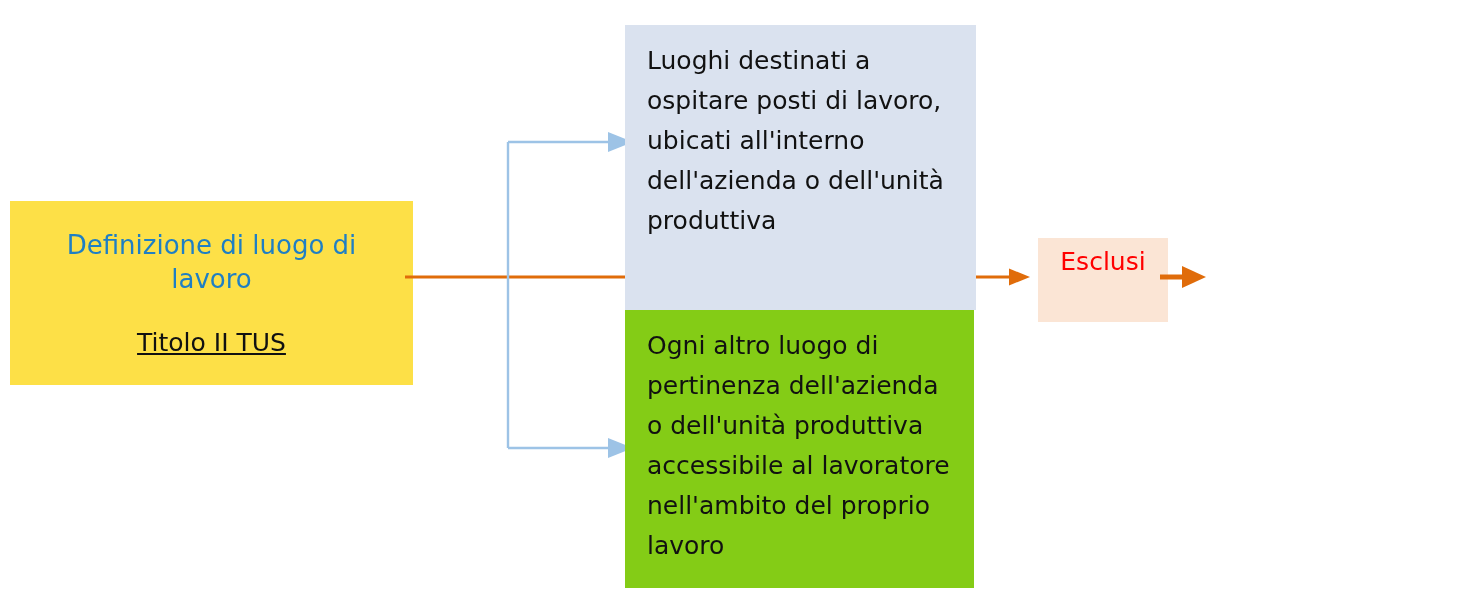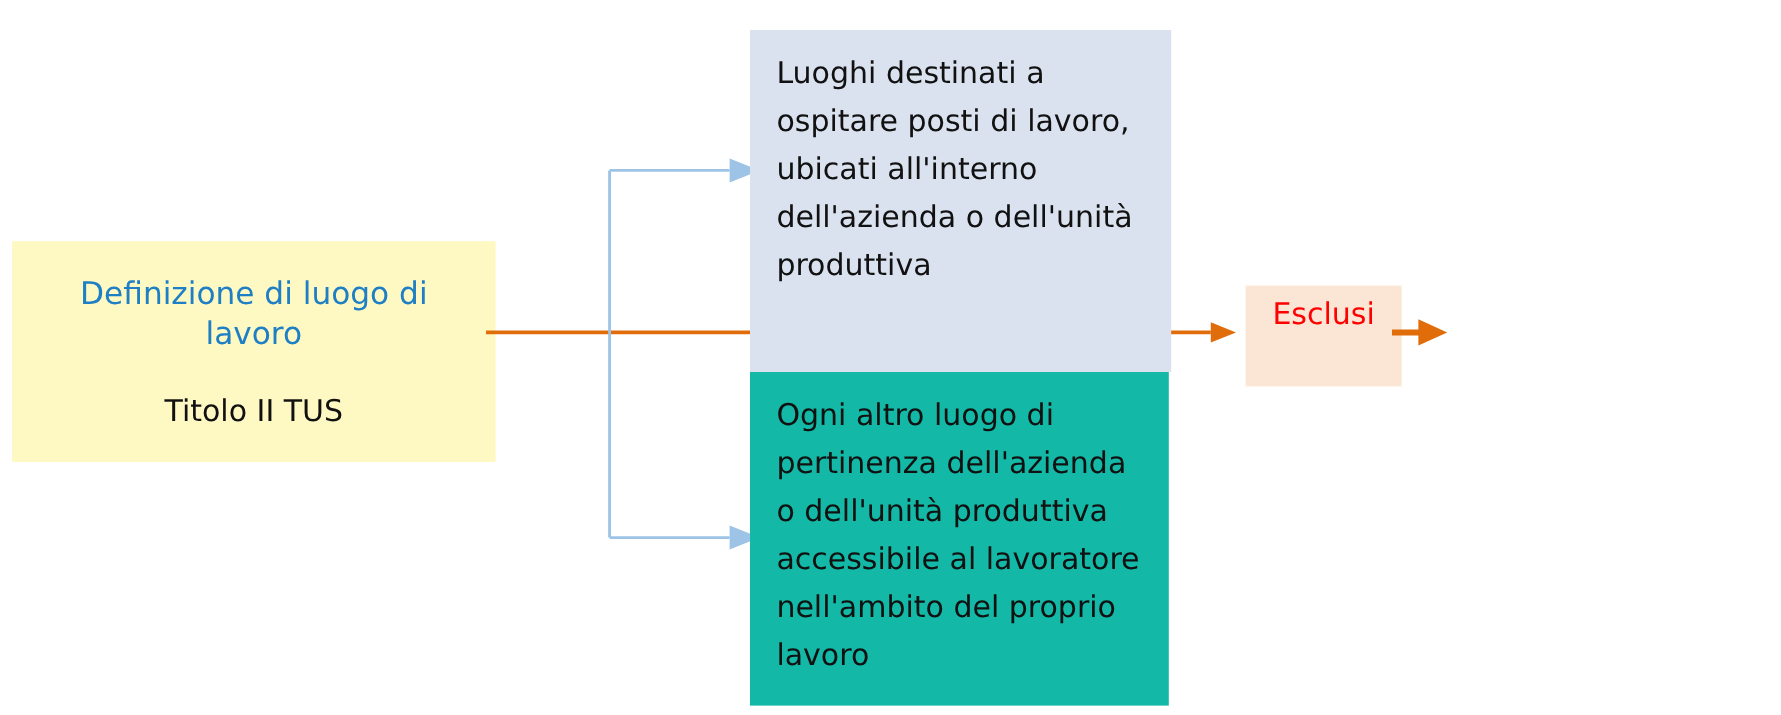"Definizione di luogo di lavoro" #box-definizione { background: #fef9c3 -> #fde047 }
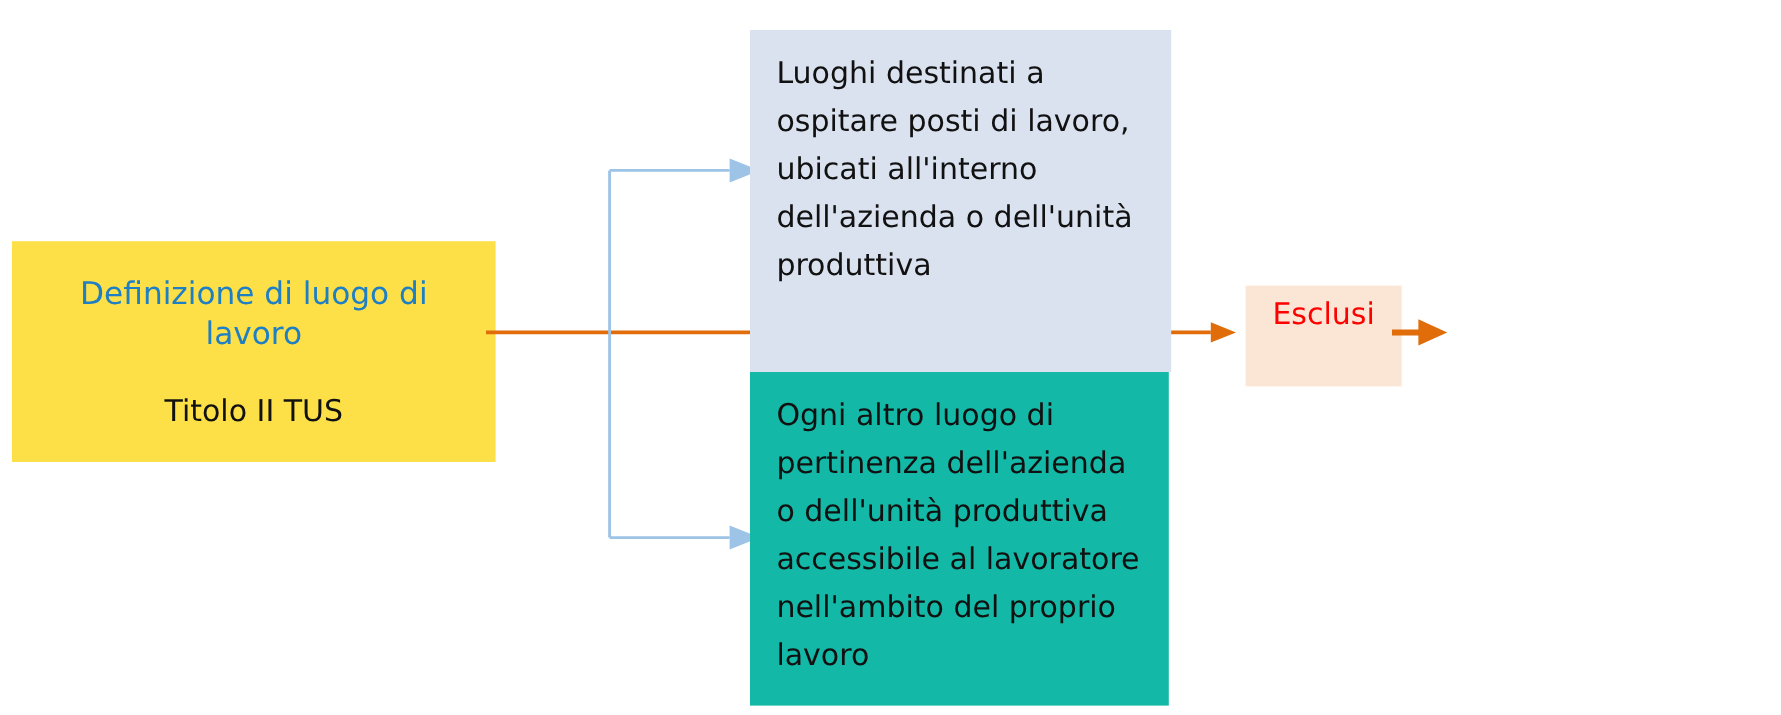"Titolo II TUS" #box-definizione .sub-line { text-decoration: none -> underline }
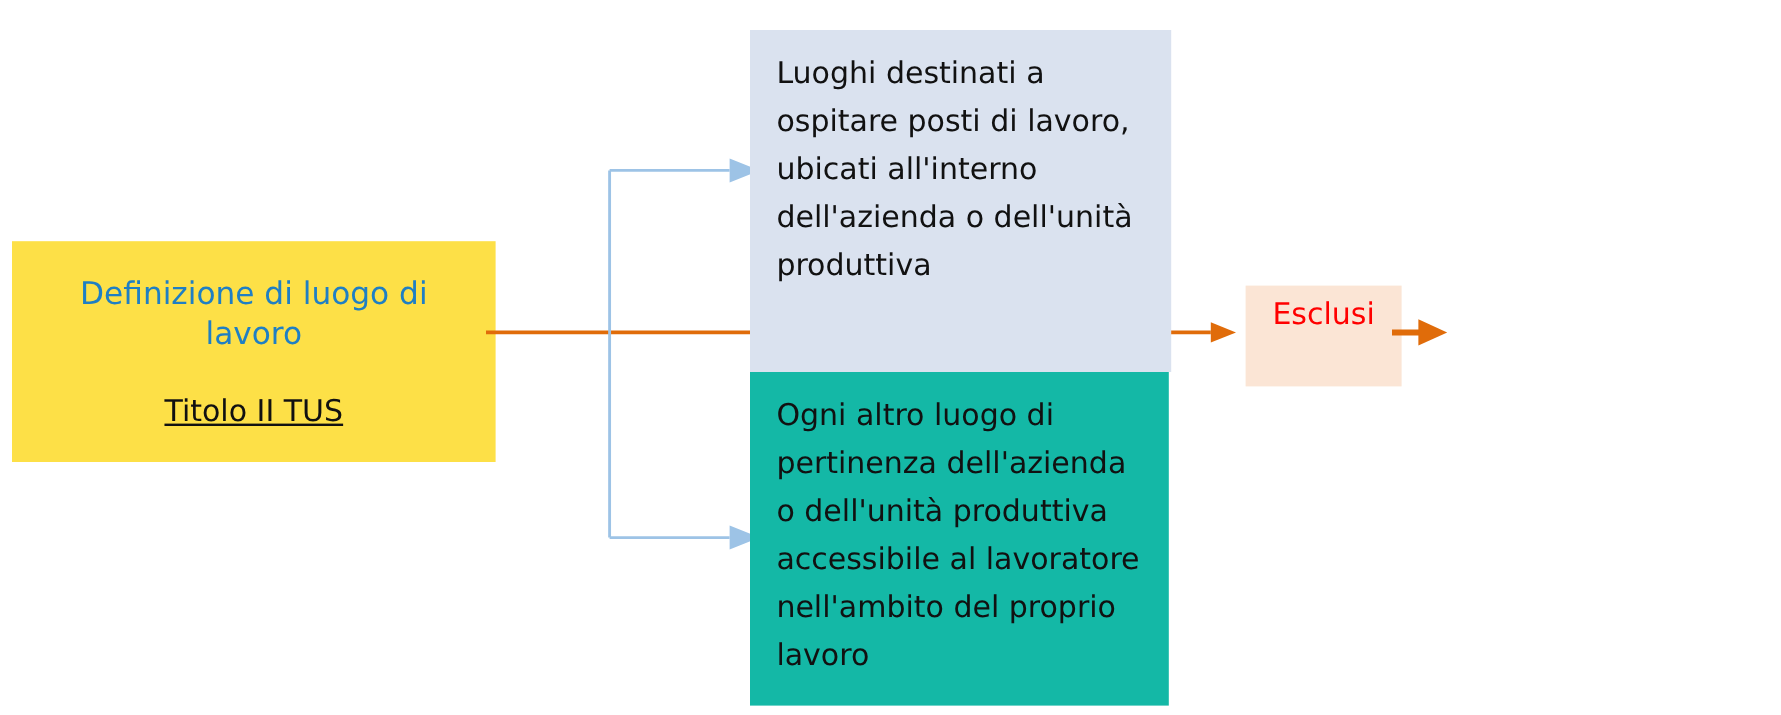"Ogni altro luogo di pertinenza" #box-ogni-altro { background: #14b8a6 -> #84cc16 }
